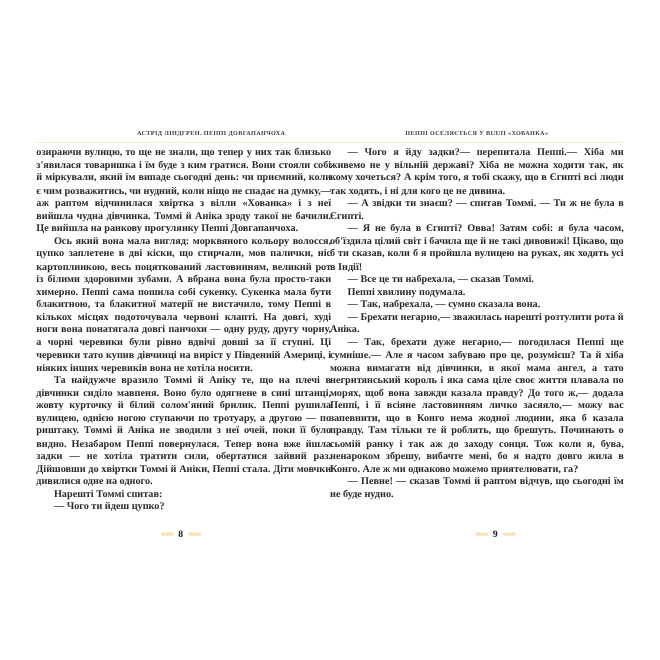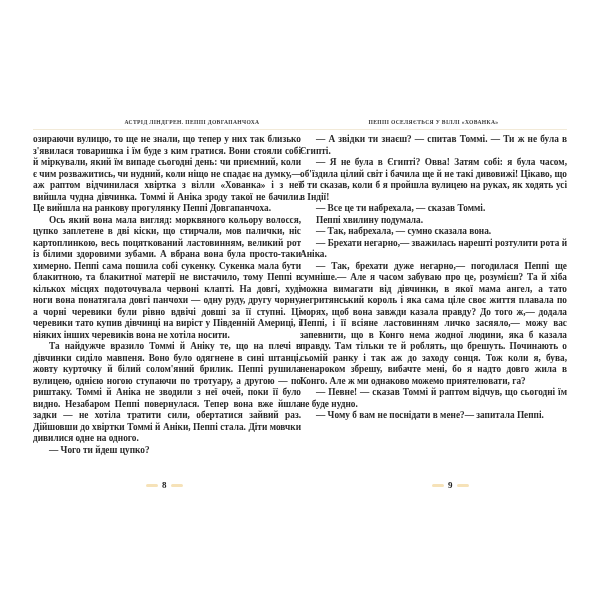"— Чого я йду задки?—" p.indent { html: none -> <p>— Чого я йду задки?— перепитала Пеппі.— Хіба ми живемо не у вільній державі? Хіба не можна ходити так, як кому хочеться? А крім того, я тобі скажу, що в Єгипті всі люди так ходять, і ні для кого це не дивина.</p> }
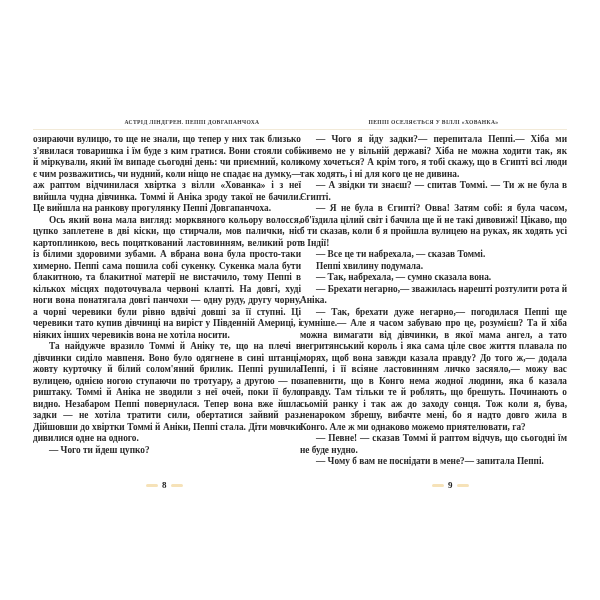"Нарешті Томмі спитав:" p.indent { html: none -> <p>Нарешті Томмі спитав:</p> }
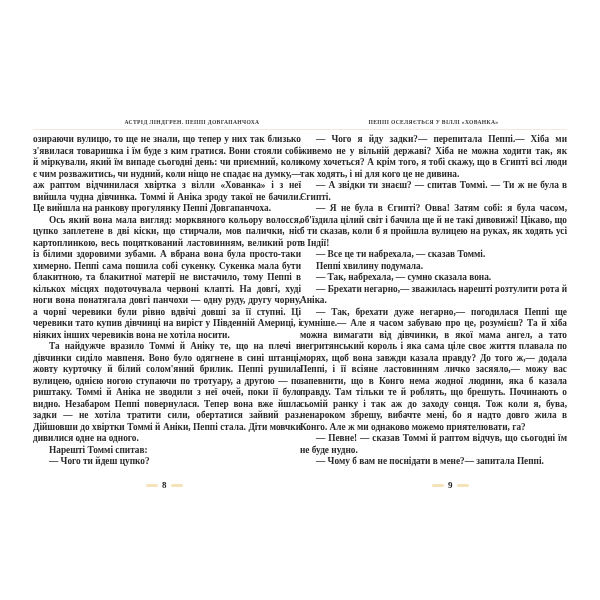"— Чому б вам не" p.indent { html: <p>— Чому б вам не поснідати в мене?— запитала Пеппі.</p> -> none }
